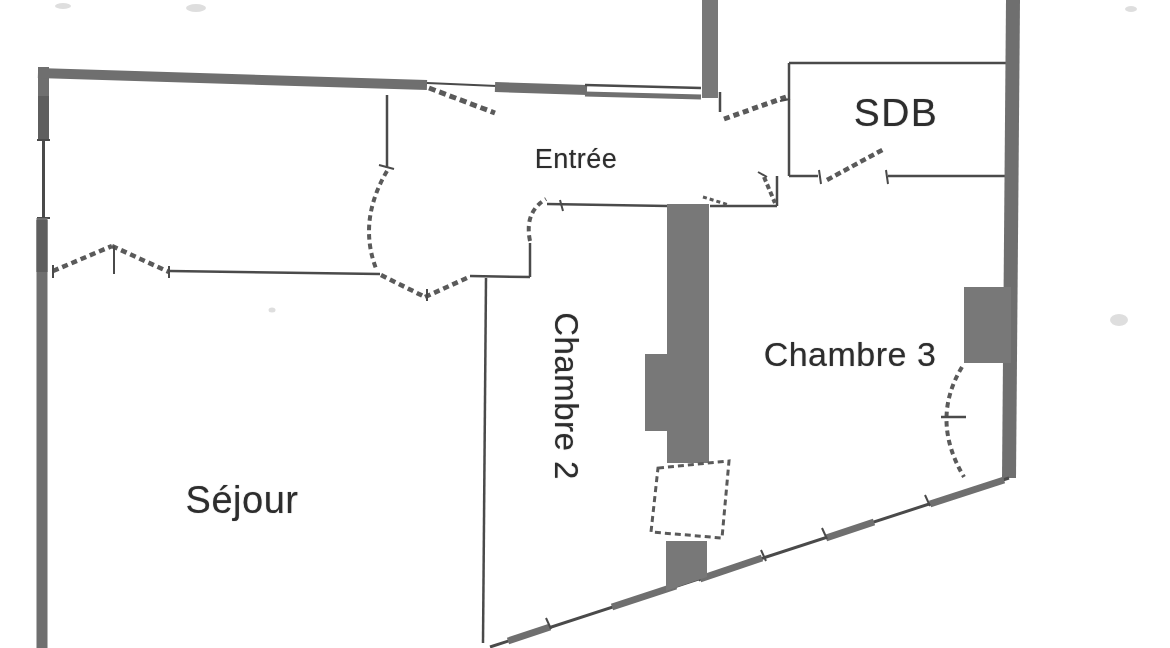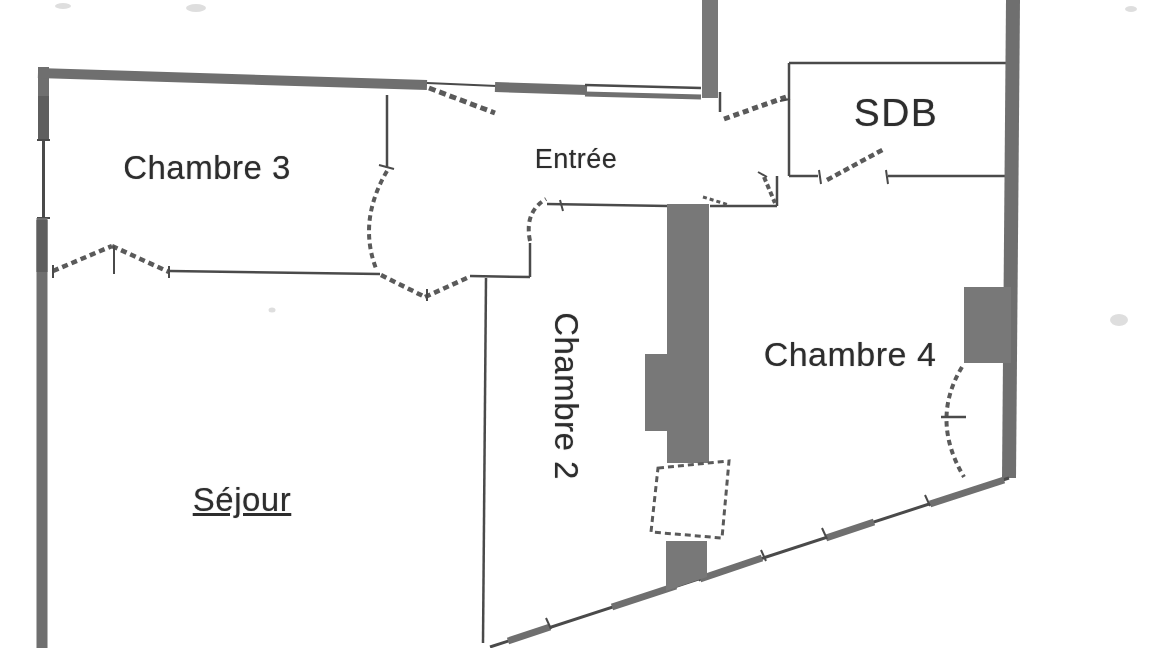"Chambre 3" div.room-label { html: <div>Chambre 3</div> -> none }
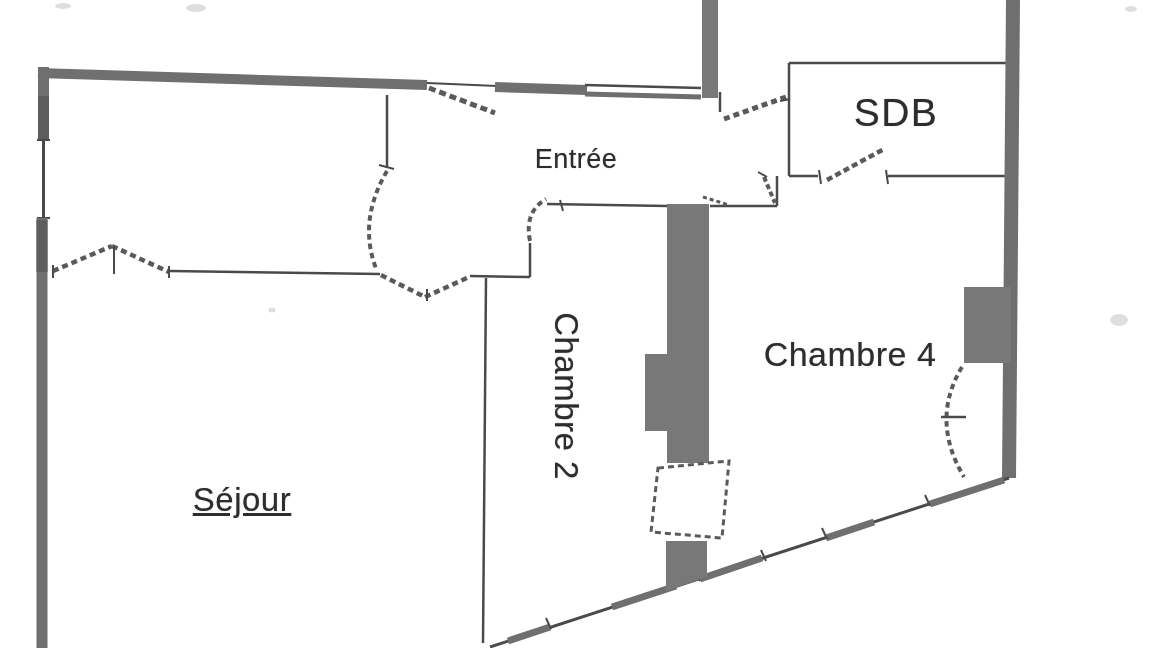"Chambre 4" div.room-label { text: 4 -> 3 }
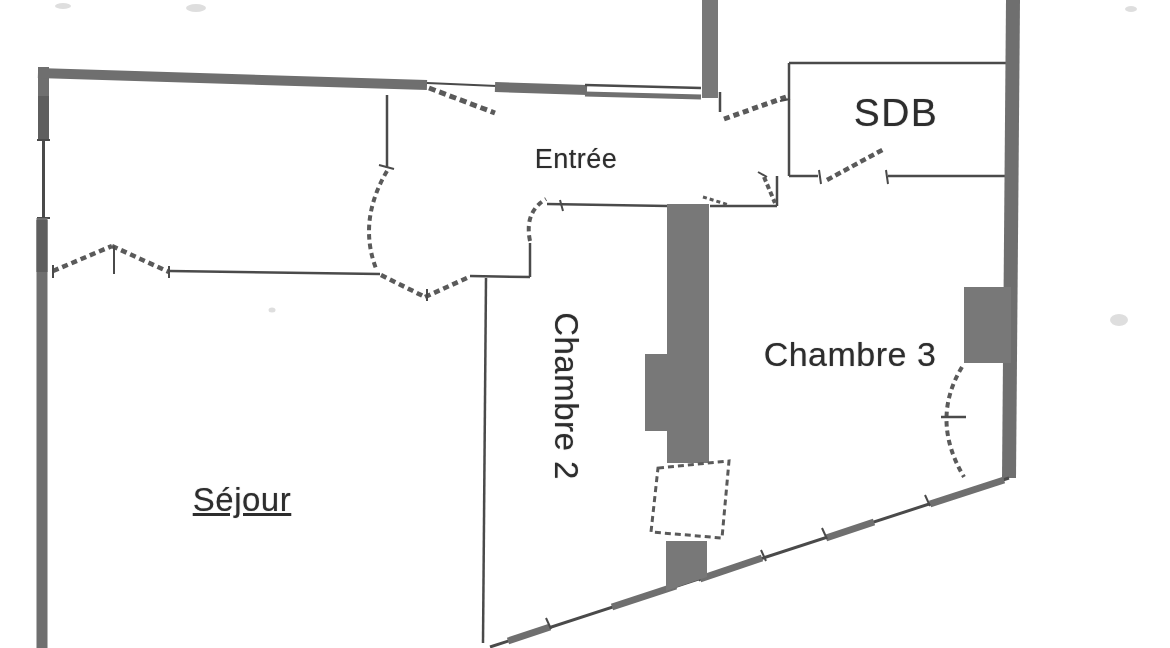"Séjour" .lbl-sejour { font-size: 33px -> 38px; text-decoration: underline -> none }
